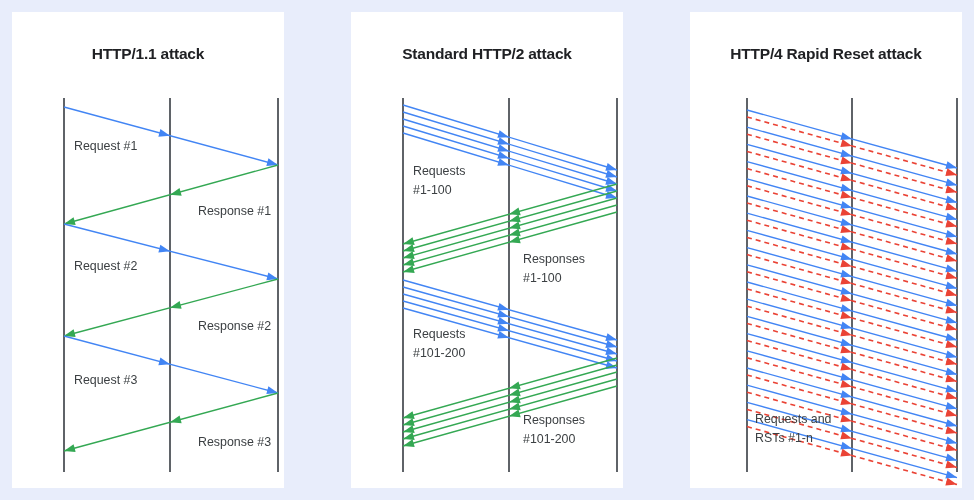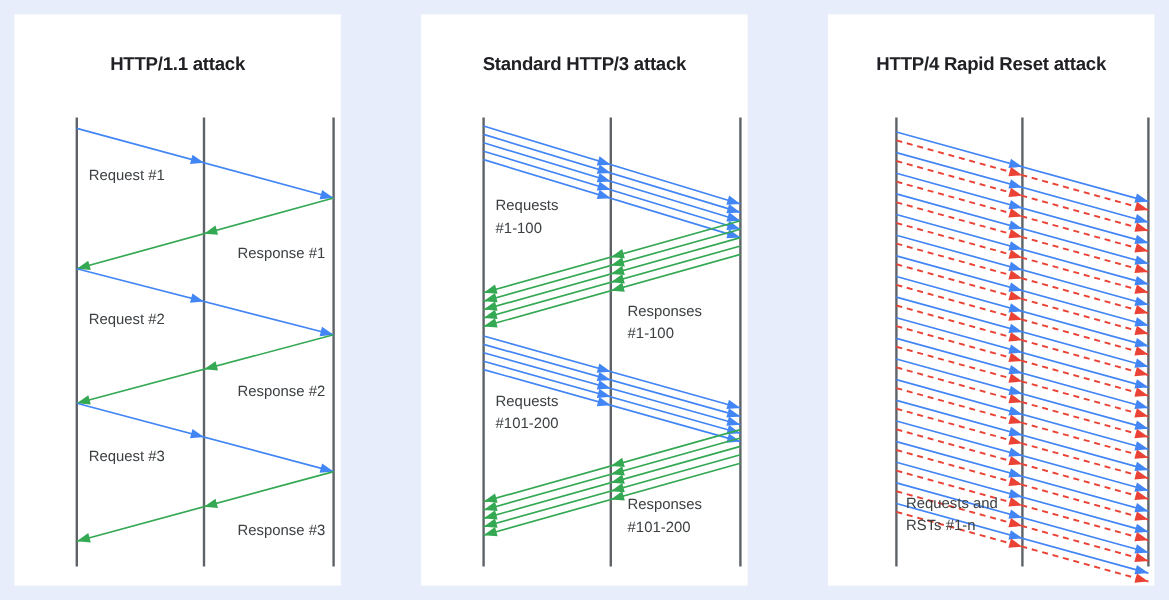"Standard HTTP/3 attack" div.panel-title { text: HTTP/3 -> HTTP/2 }
